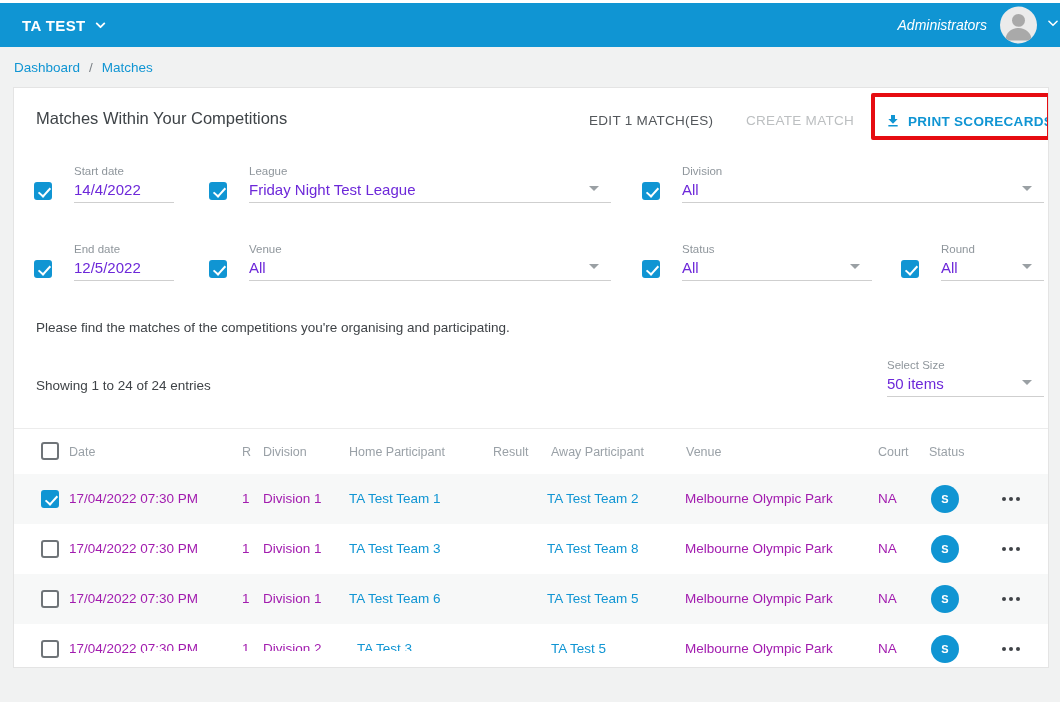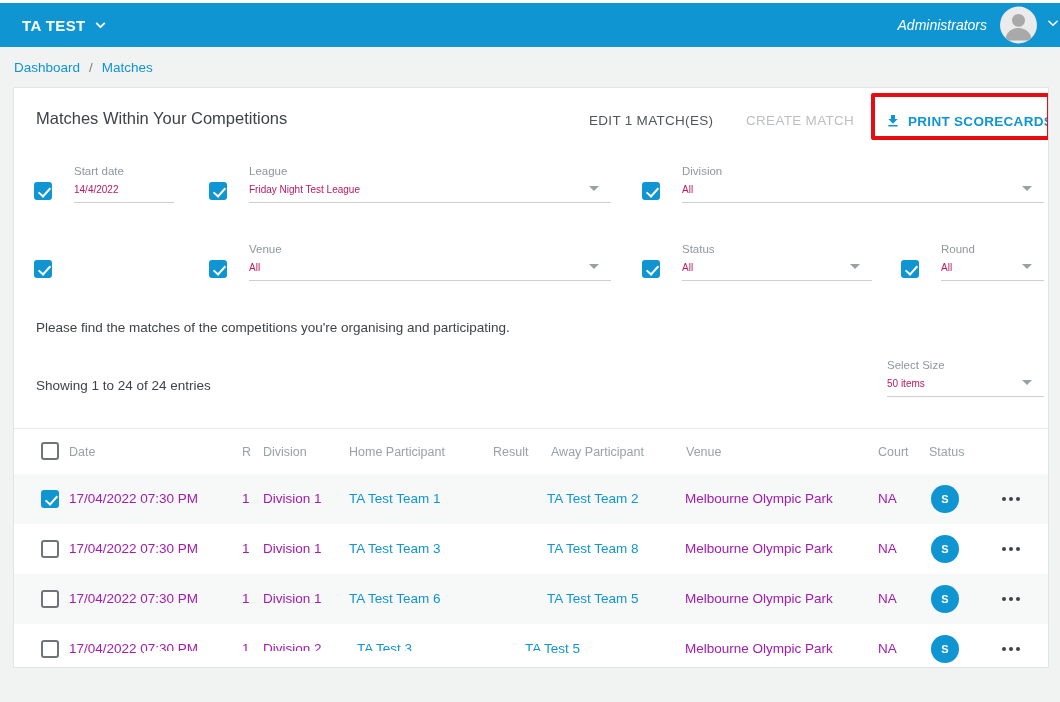"14/4/2022" .fvalue { color: #be185d -> #6d28d9; font-size: 10px -> 15px }
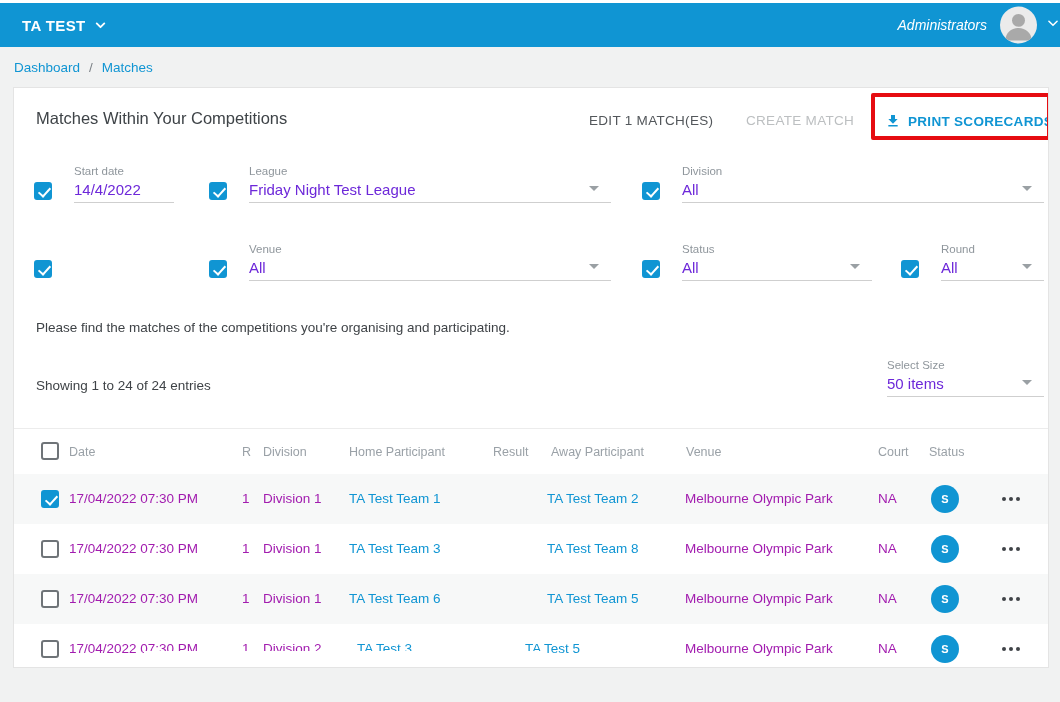"End date" div.ffield { html: none -> <div> <div>End date</div> <div>12/5/2022</div> </div> }
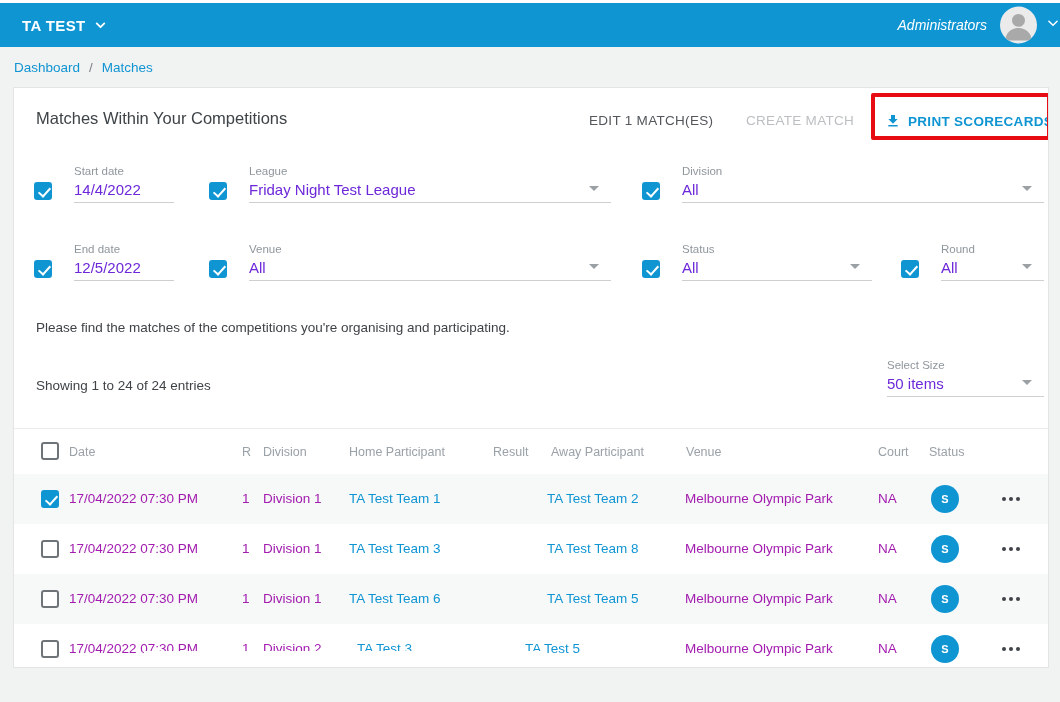"TA Test 5" span.cell { left: 511px -> 537px }
